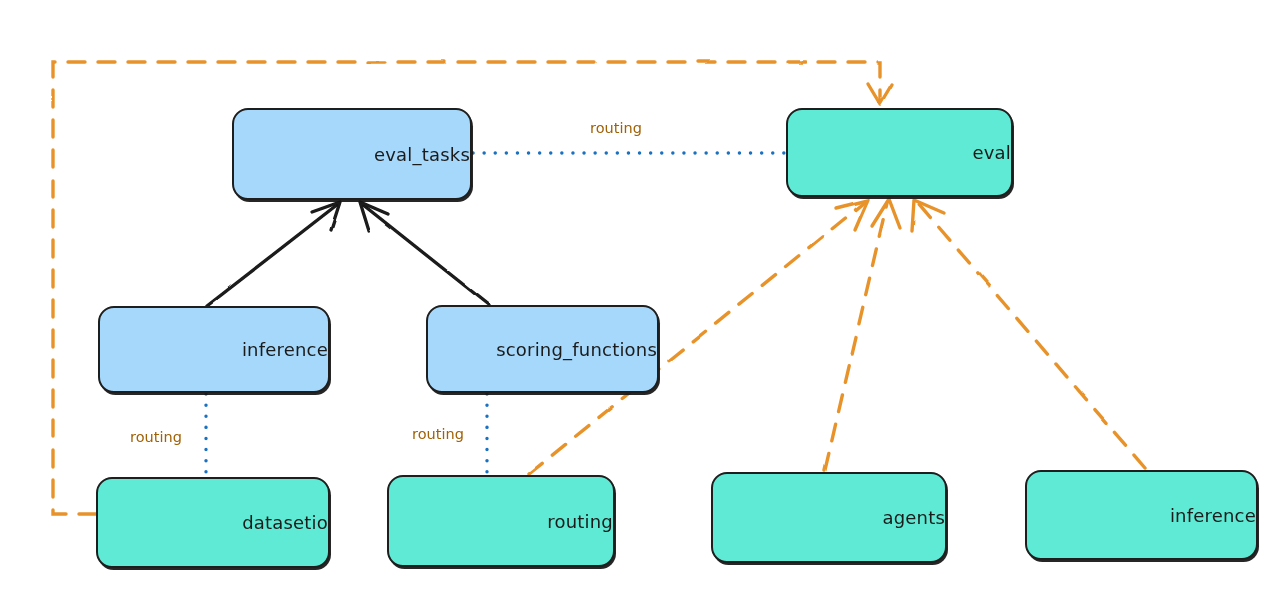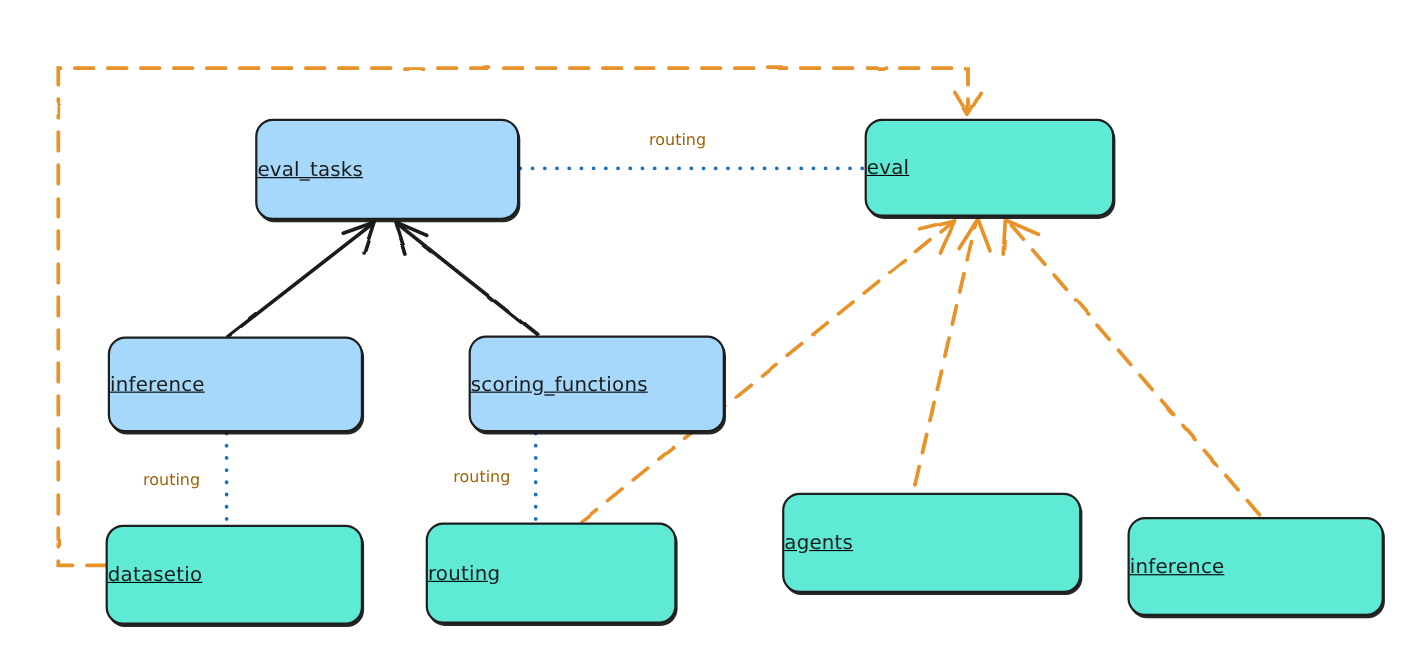"eval_tasks" .node { justify-content: flex-start -> flex-end; text-decoration: underline -> none }
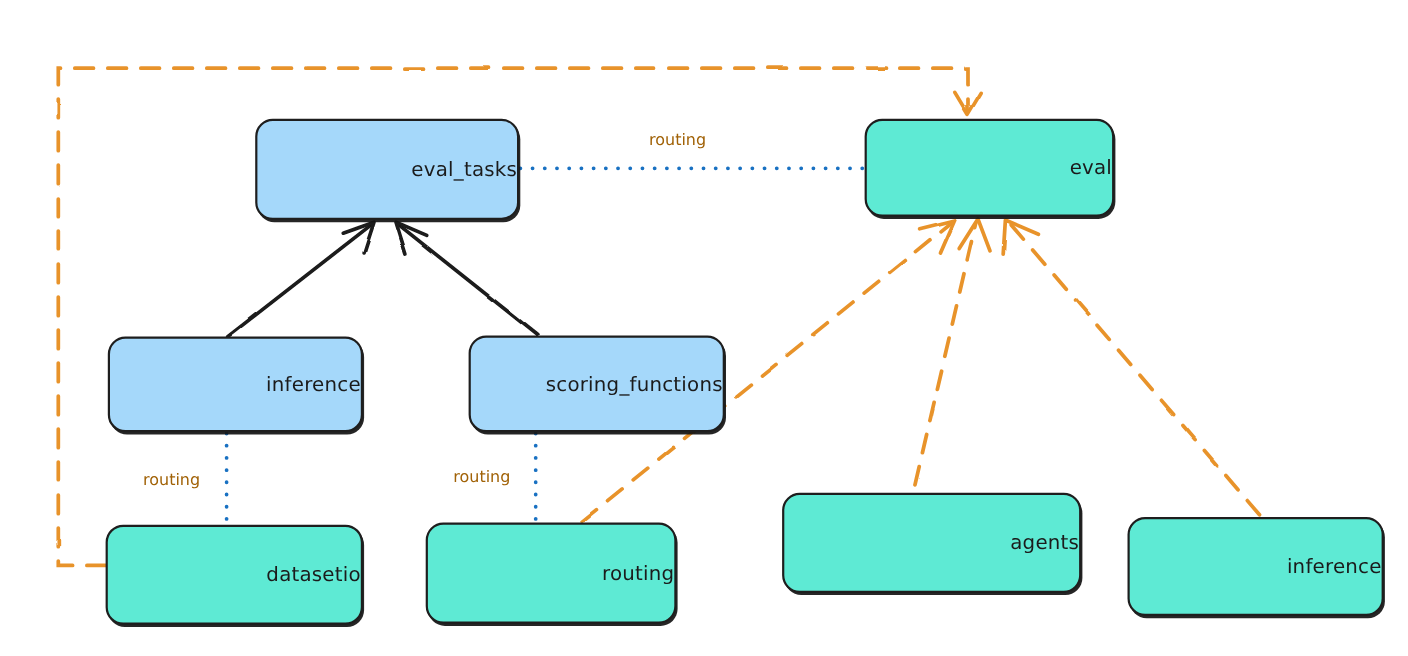"agents" div.node { top: 448px -> 472px; width: 272px -> 236px }
